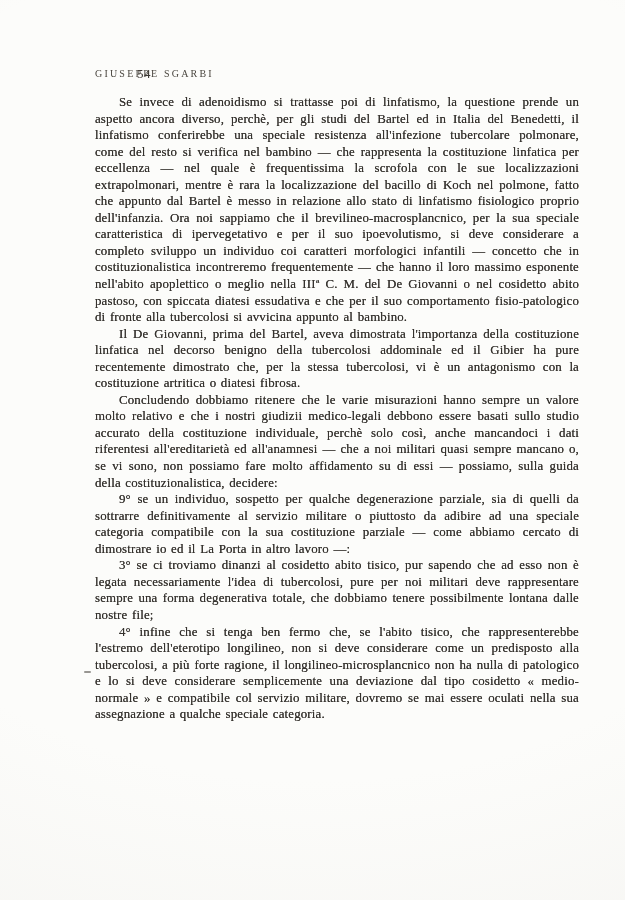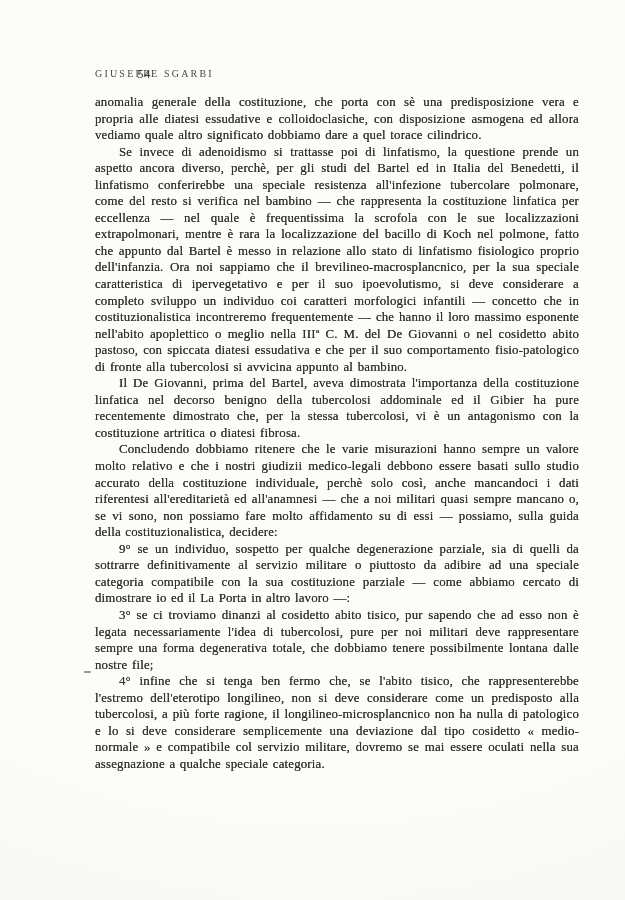"anomalia generale della costituzione," div.para { html: <div>anomalia generale della costituzione, che porta con sè una predisposizione vera e propria alle diatesi essudative e colloidoclasiche, con disposizione asmogena ed allora vediamo quale altro significato dobbiamo dare a quel torace cilindrico.</div> -> none }
